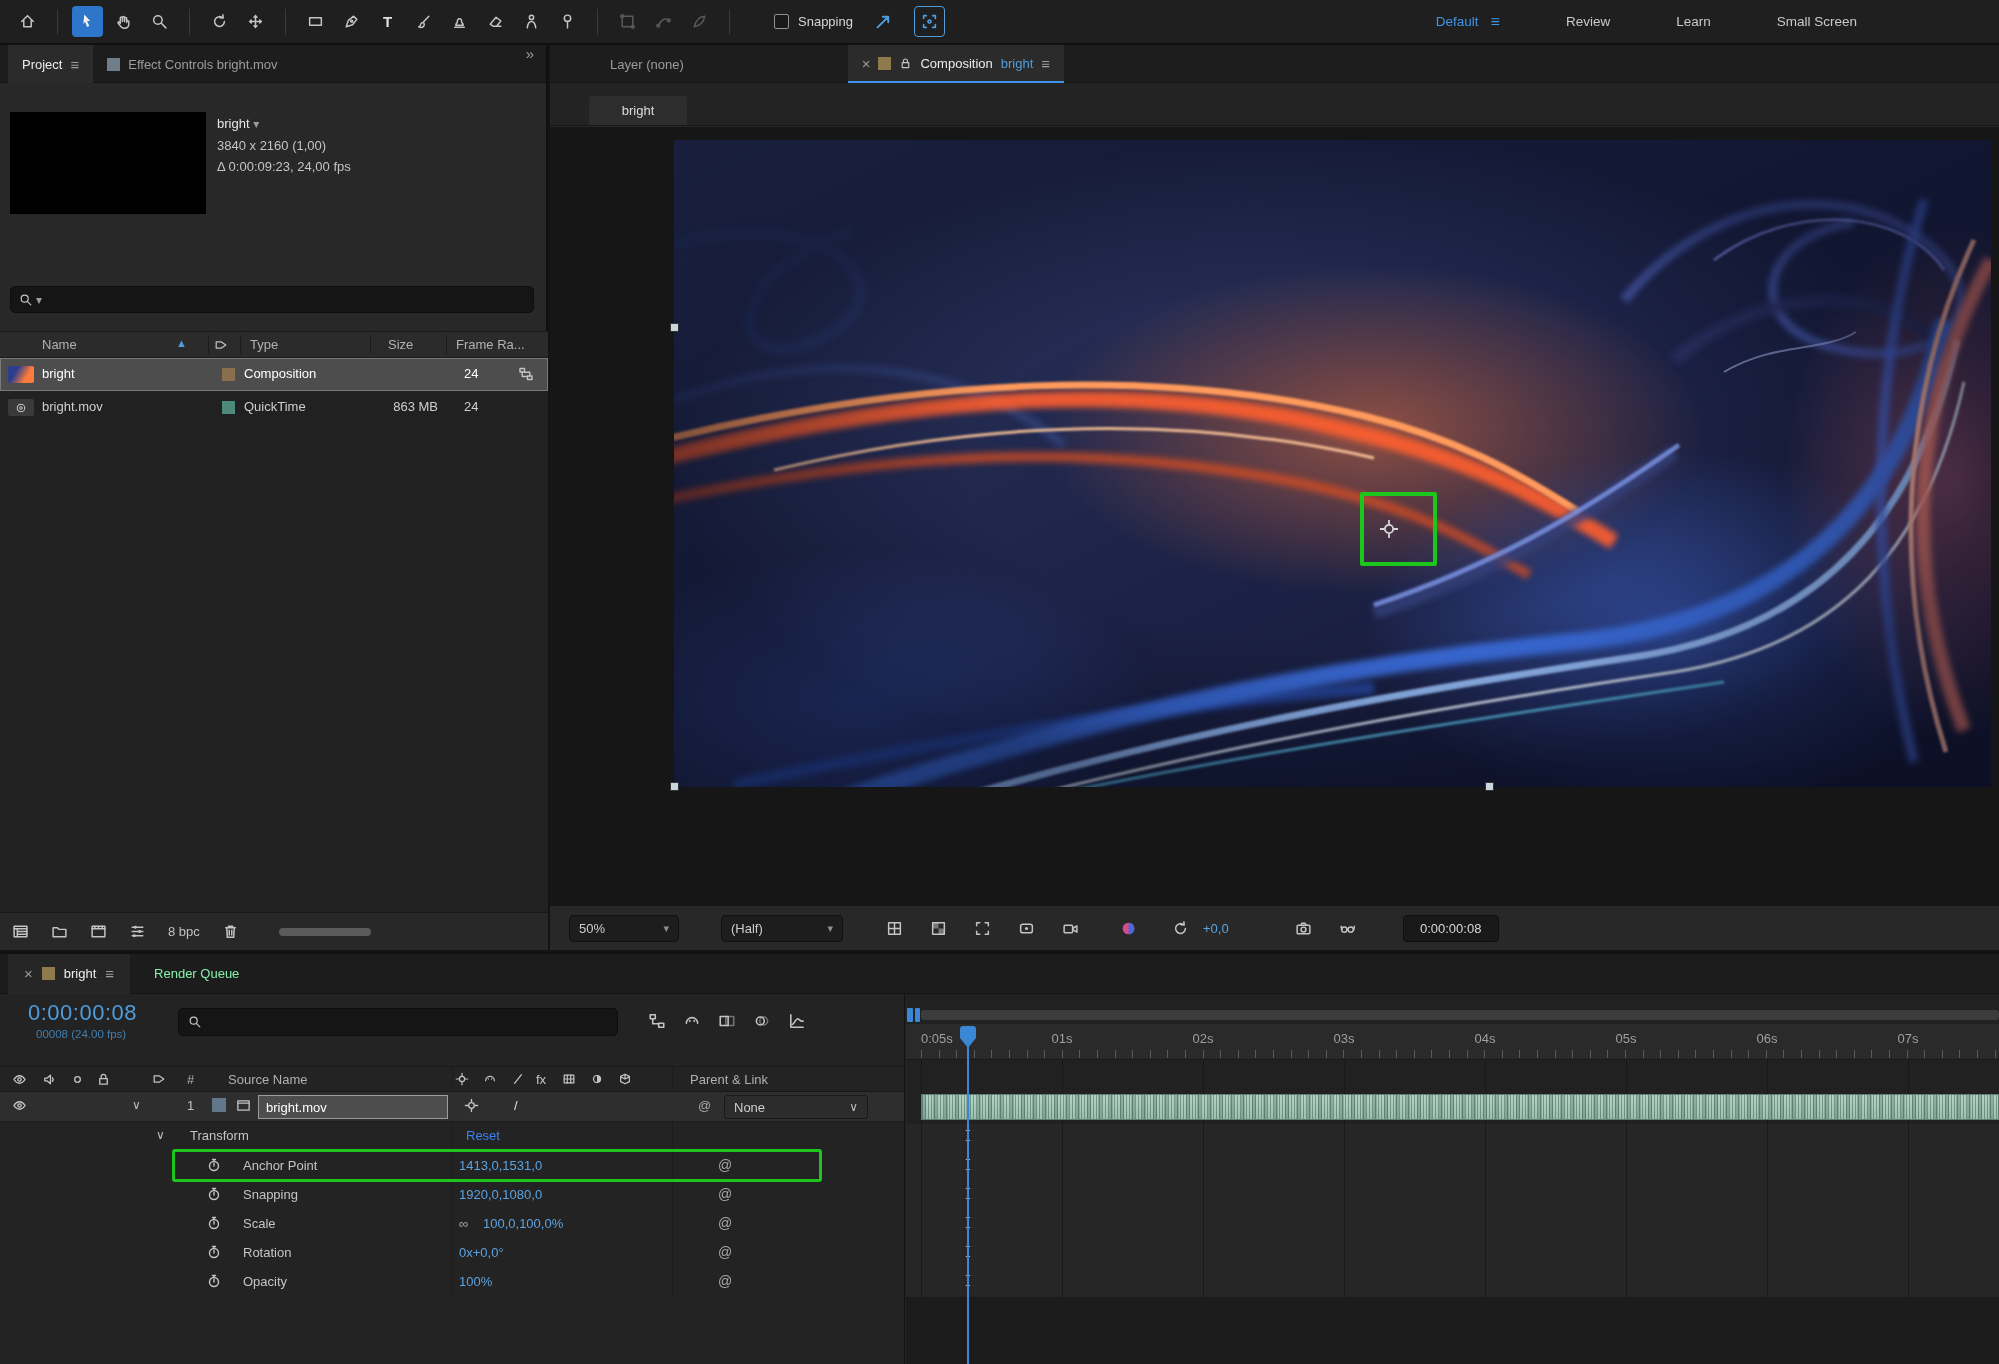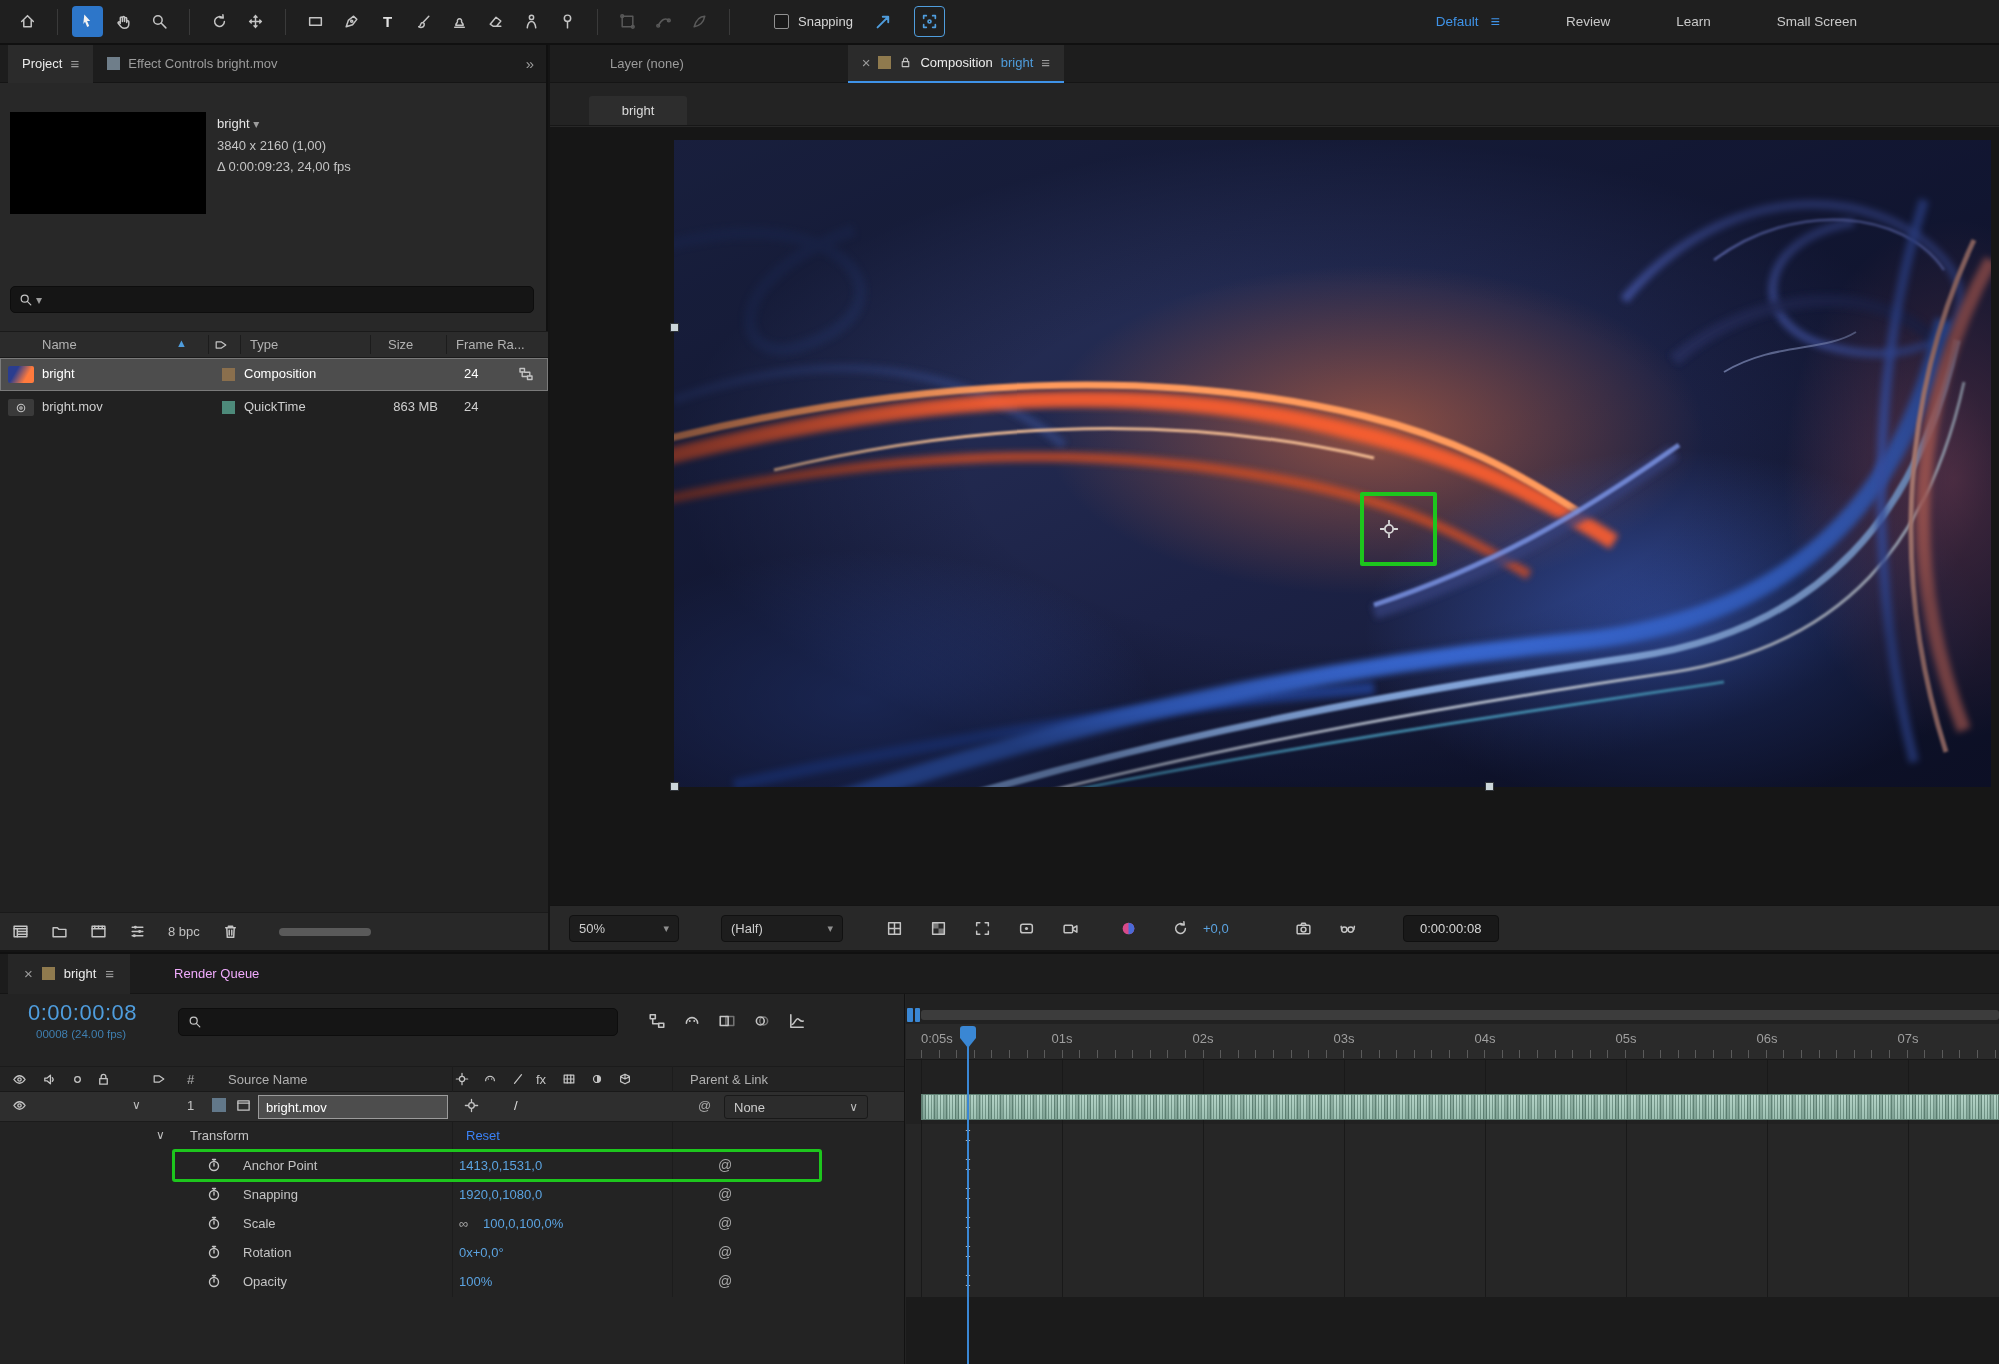"Project" .panel-tabbar { align-items: center -> flex-start }
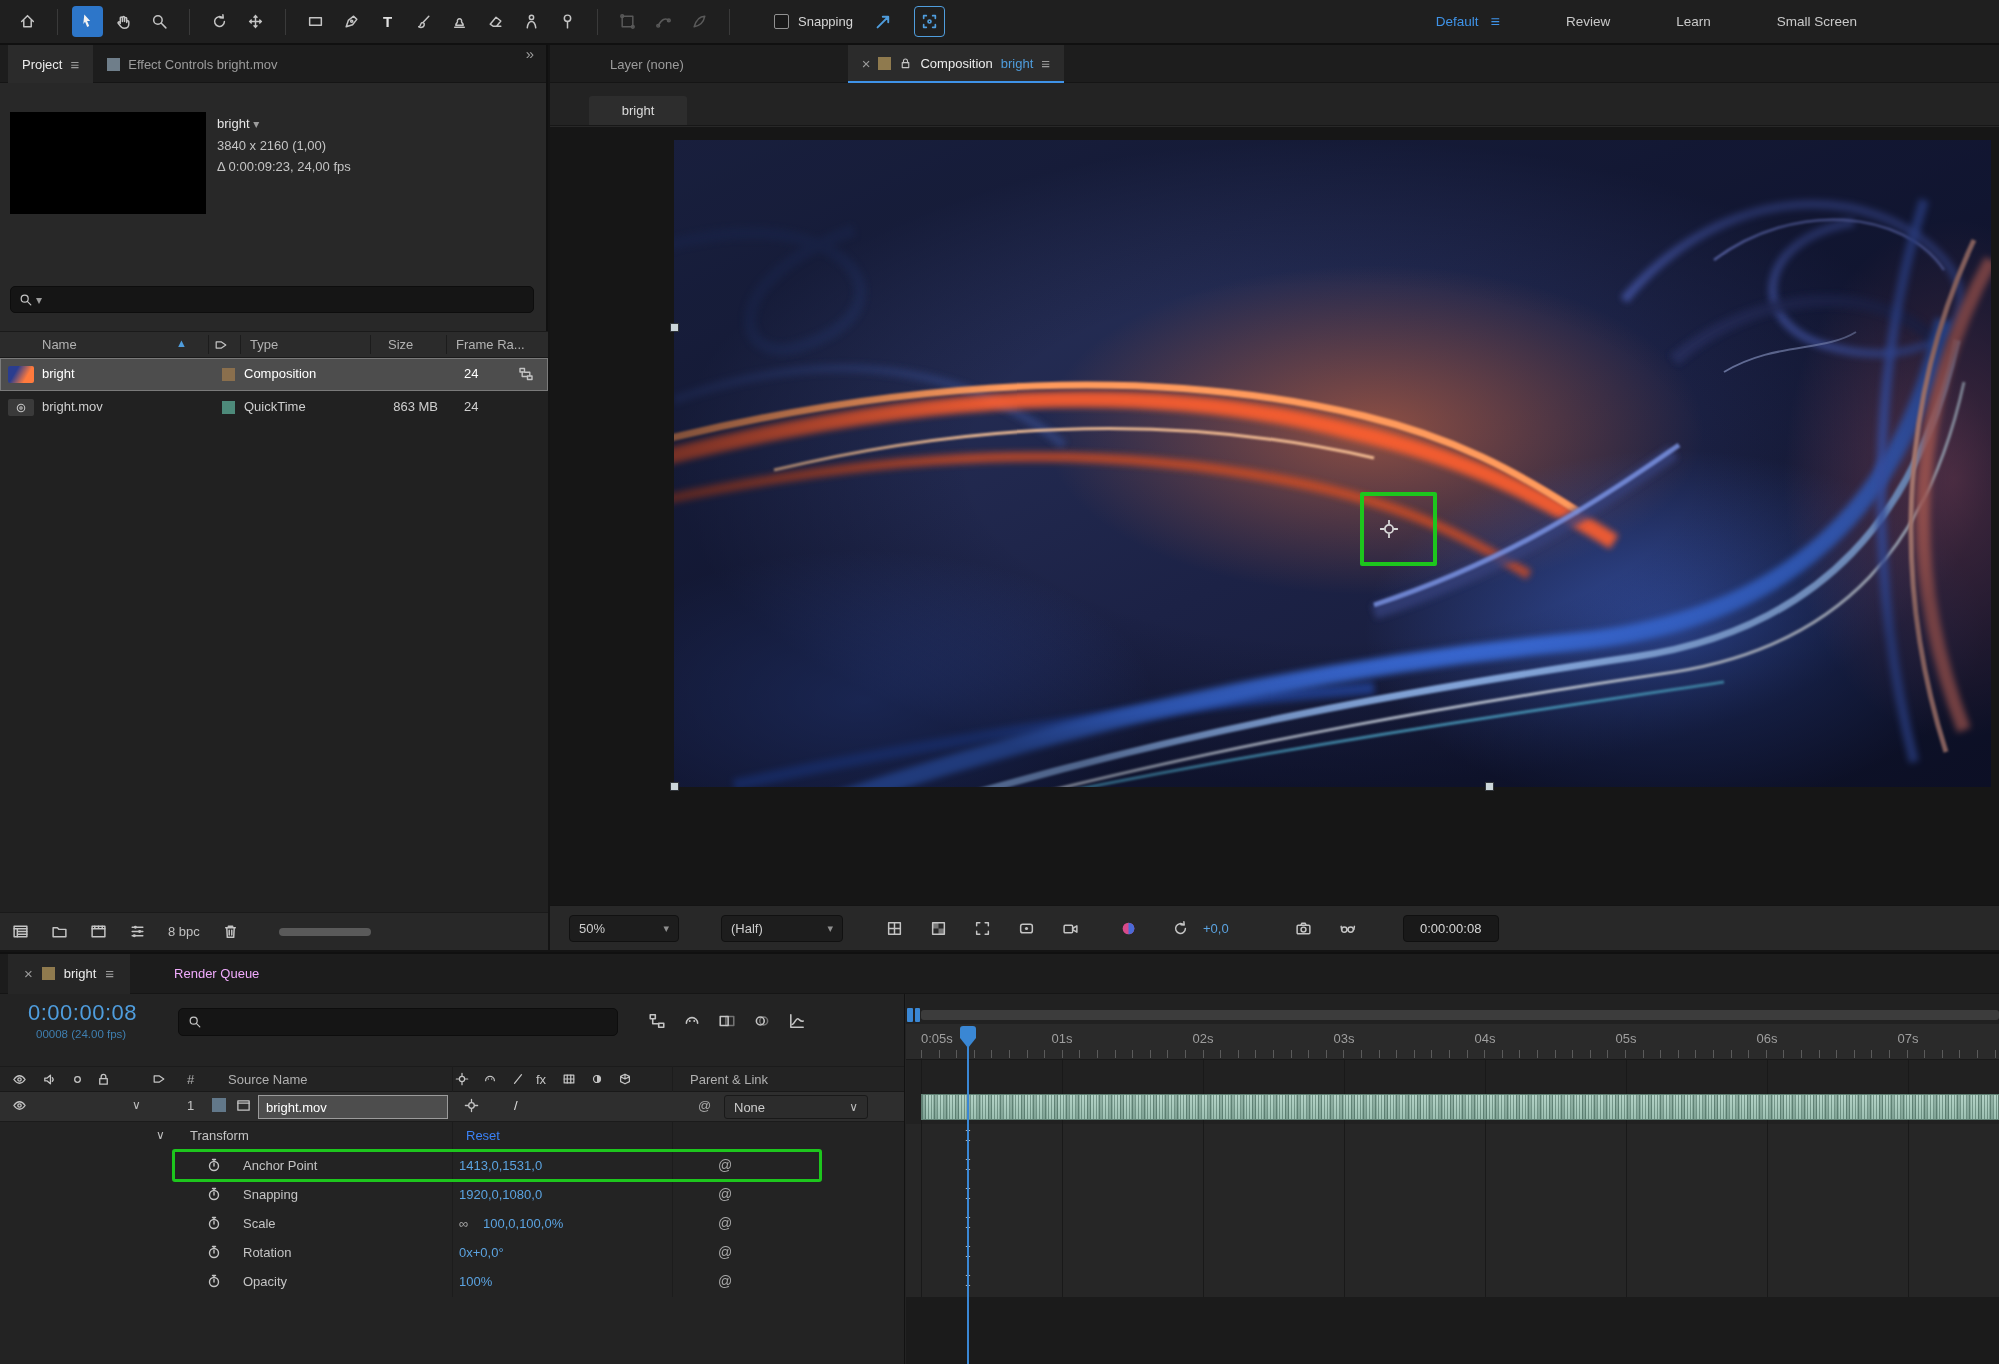"Render Queue" .rq { color: #f0abfc -> #86efac; margin-left: 44px -> 24px }
